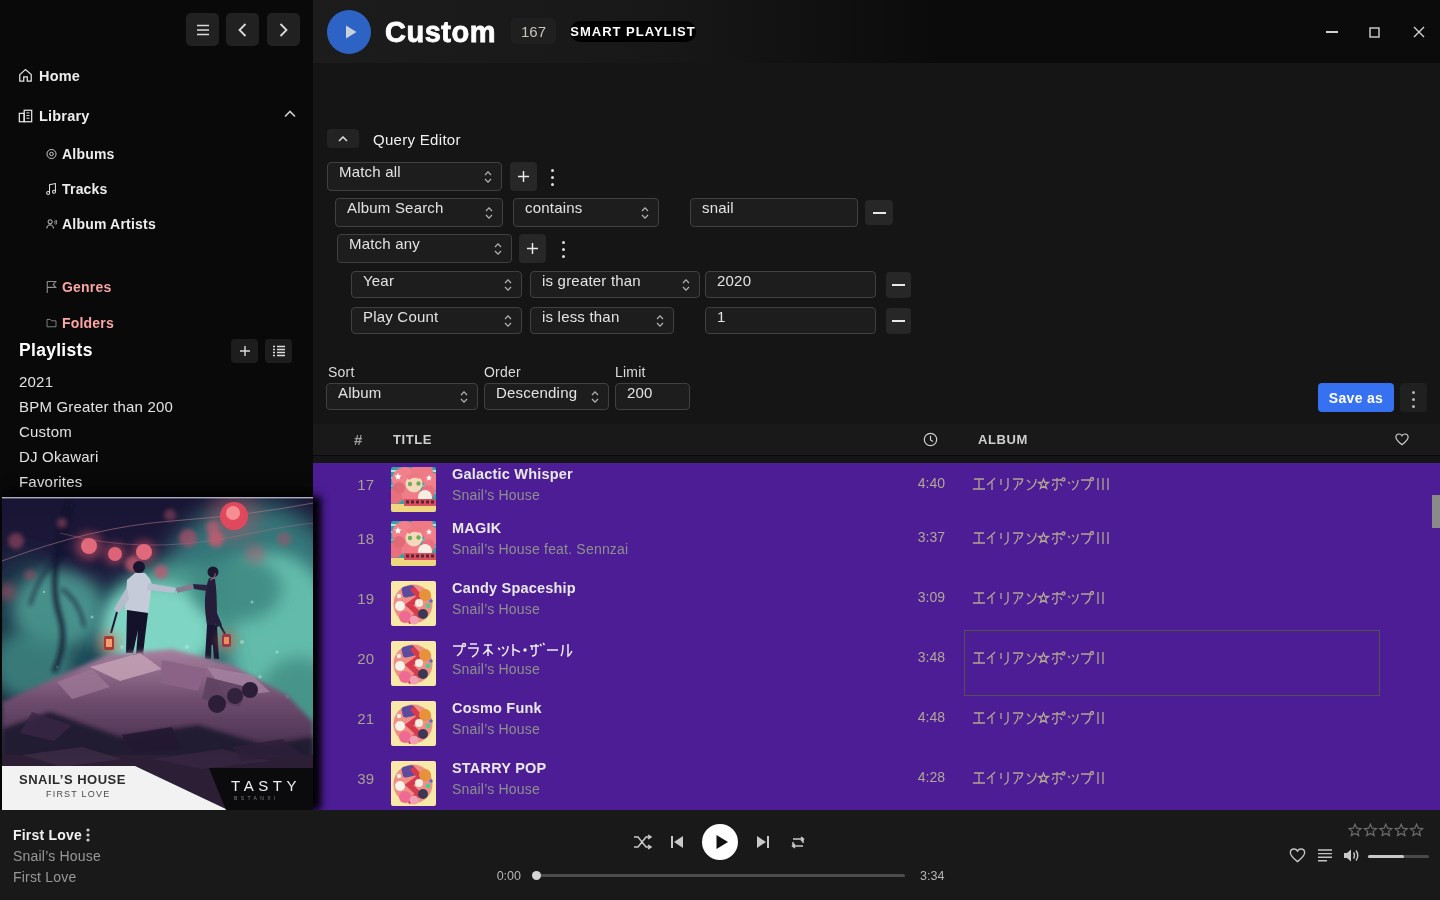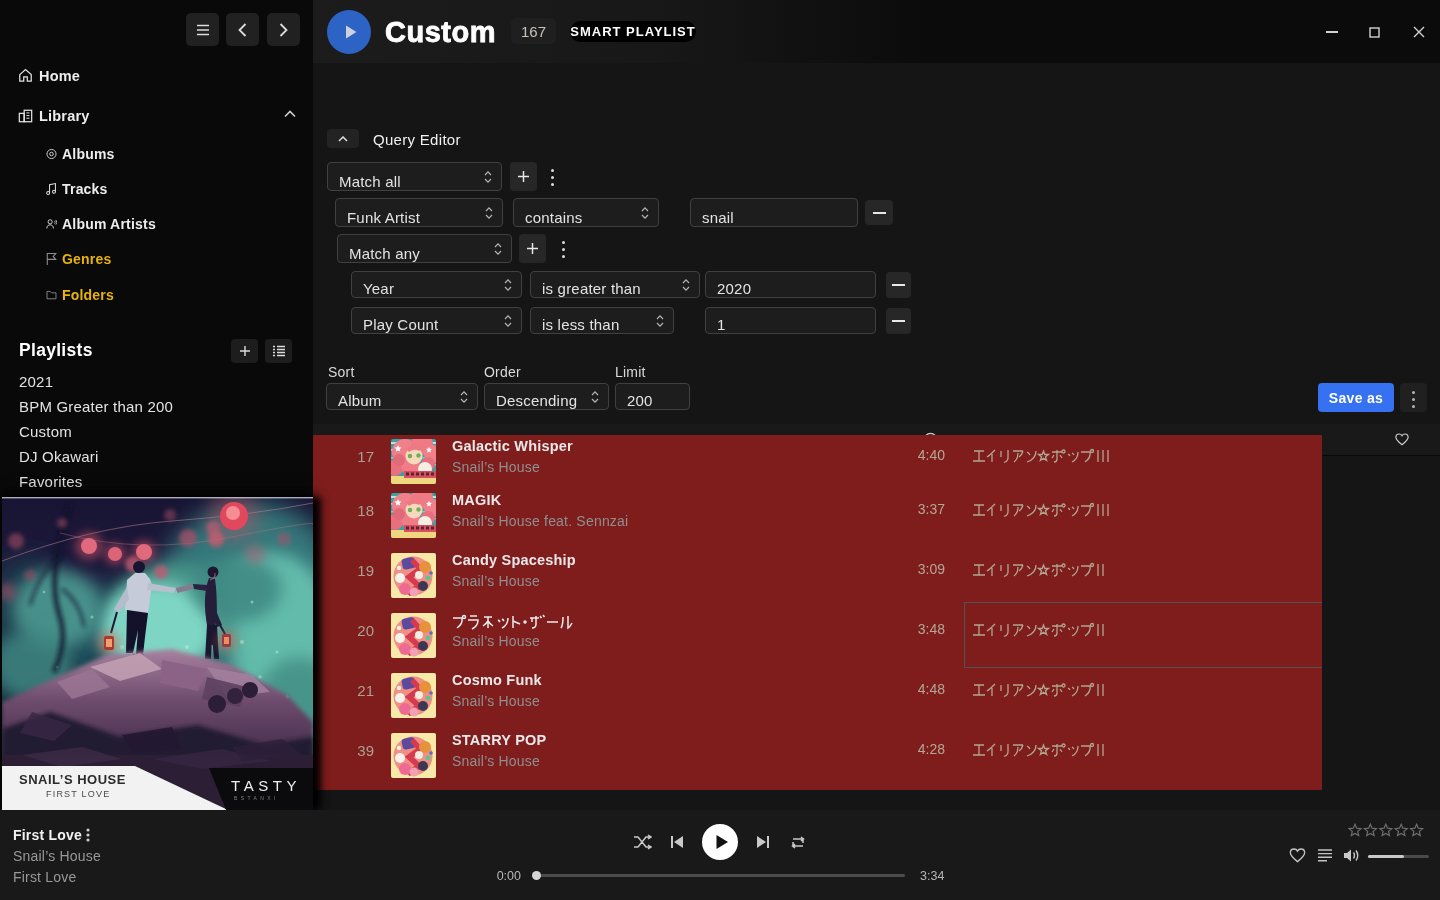"Match all" .sel,.inp { align-items: flex-end -> flex-start }
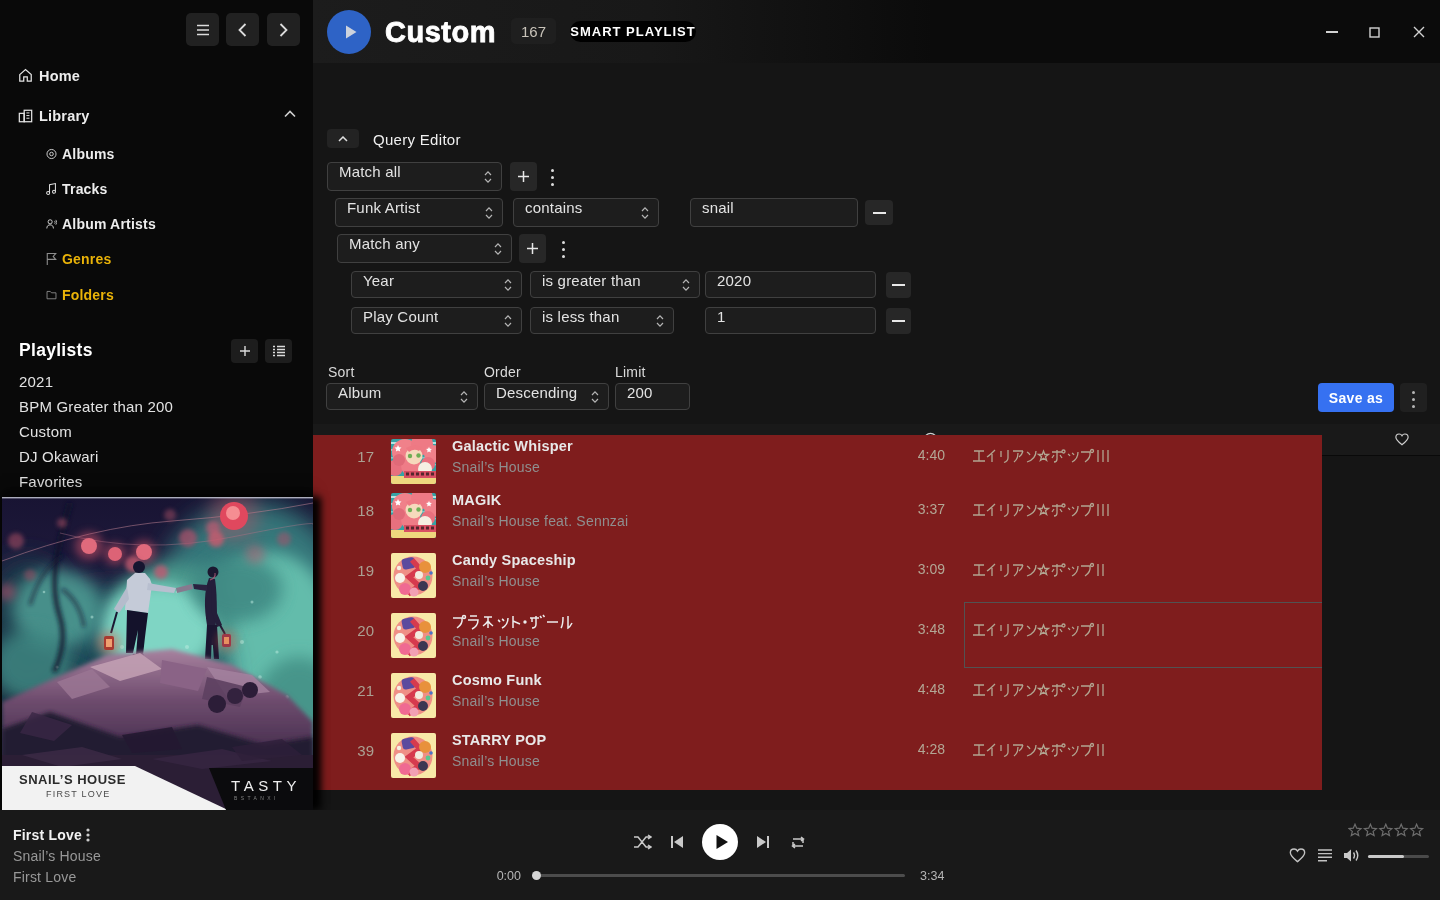"Funk Artist" span { text: Funk Artist -> Album Search }
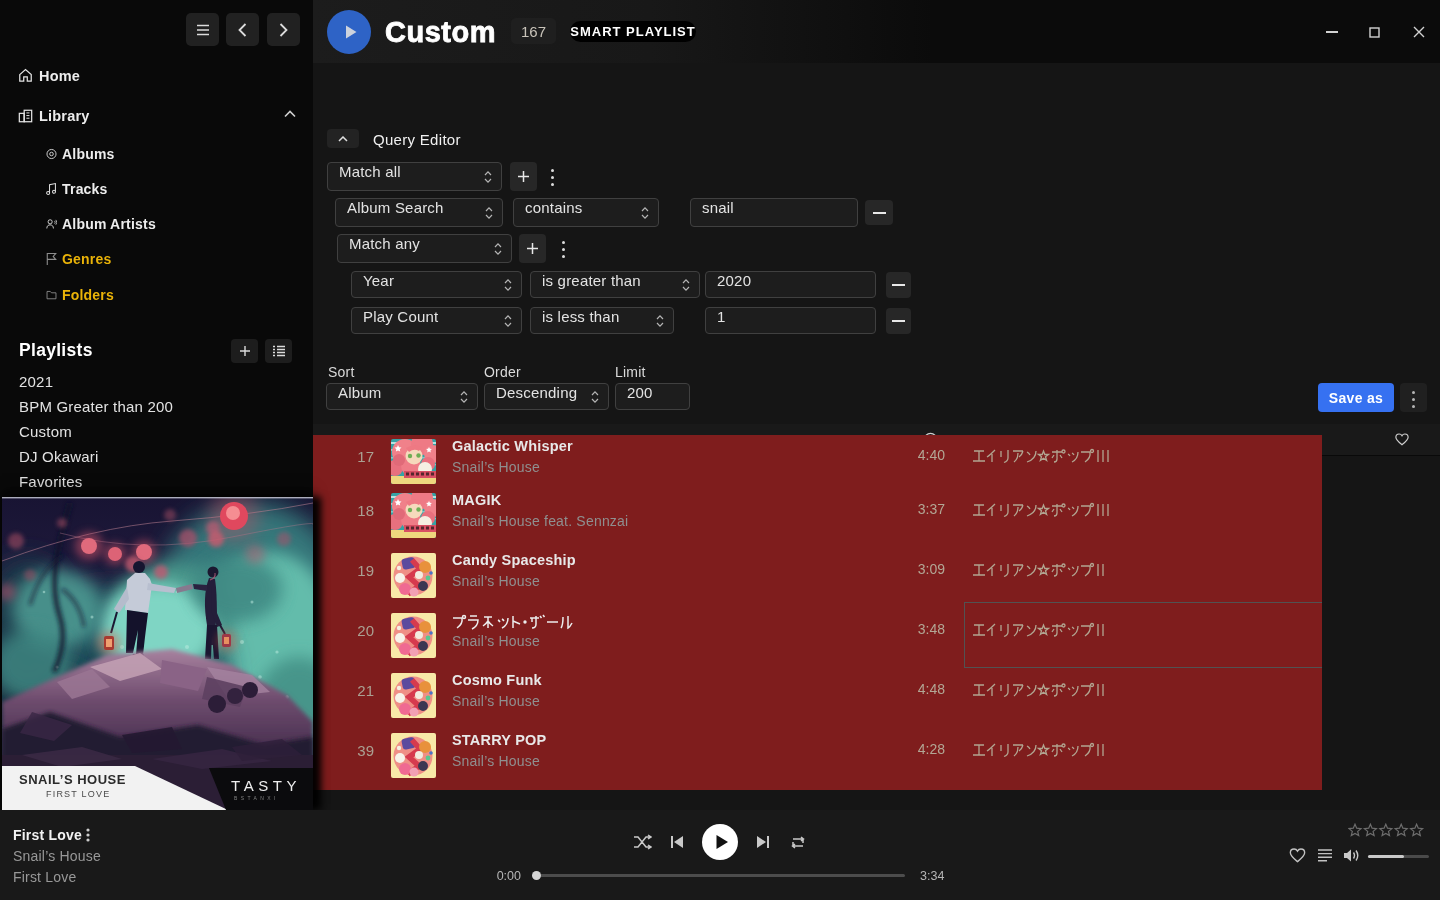"Genres" .dim { color: #eab308 -> #fca5a5; margin-top: none -> 28px }
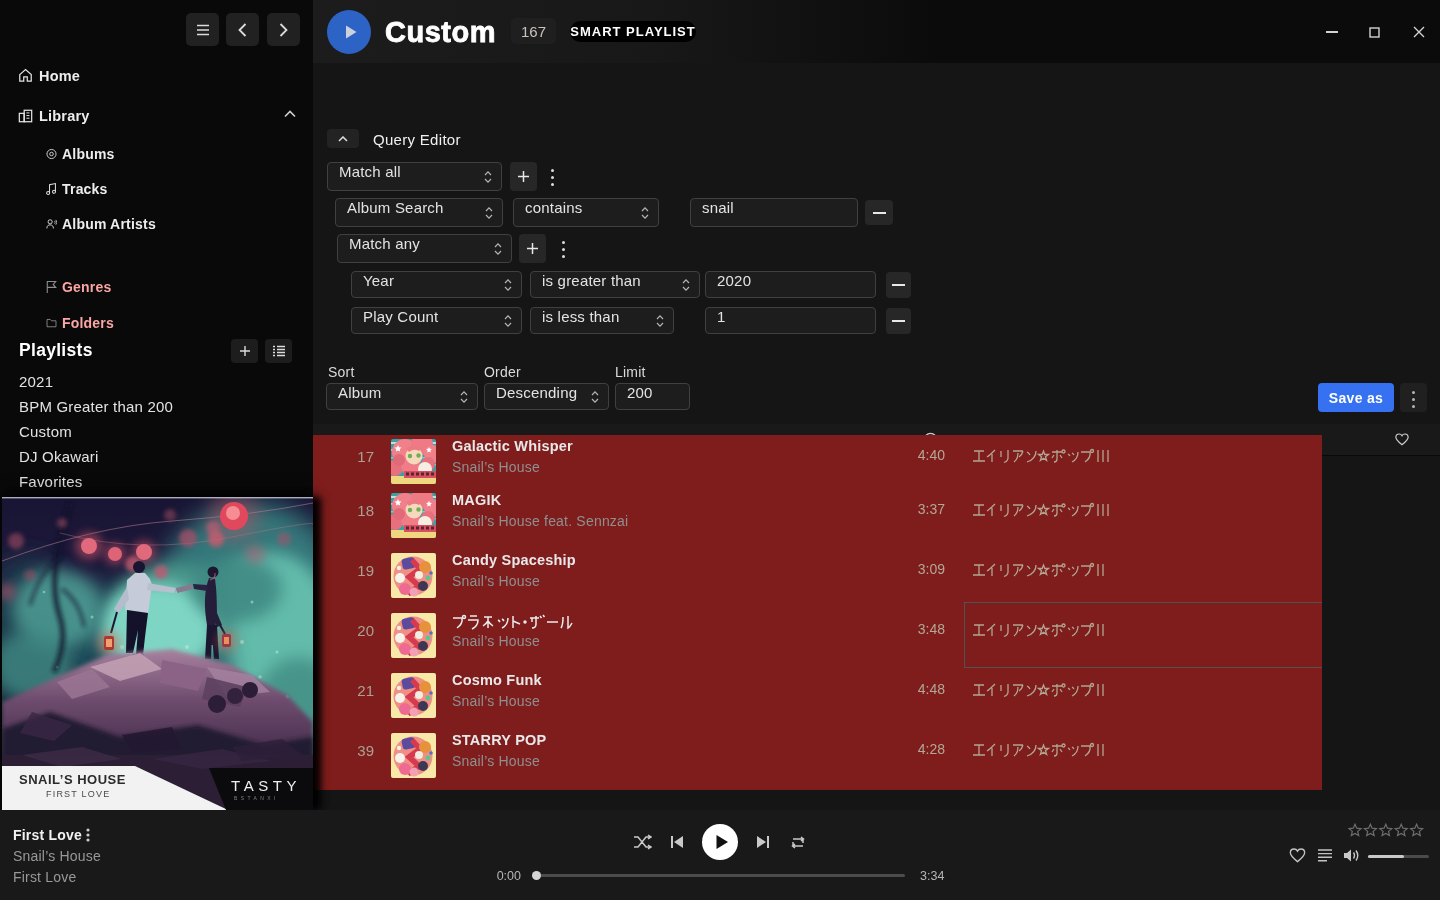"17" #tbody { background: #7f1d1d -> #4c1d95; top: 435px -> 463px; width: 1009px -> 1127px }
